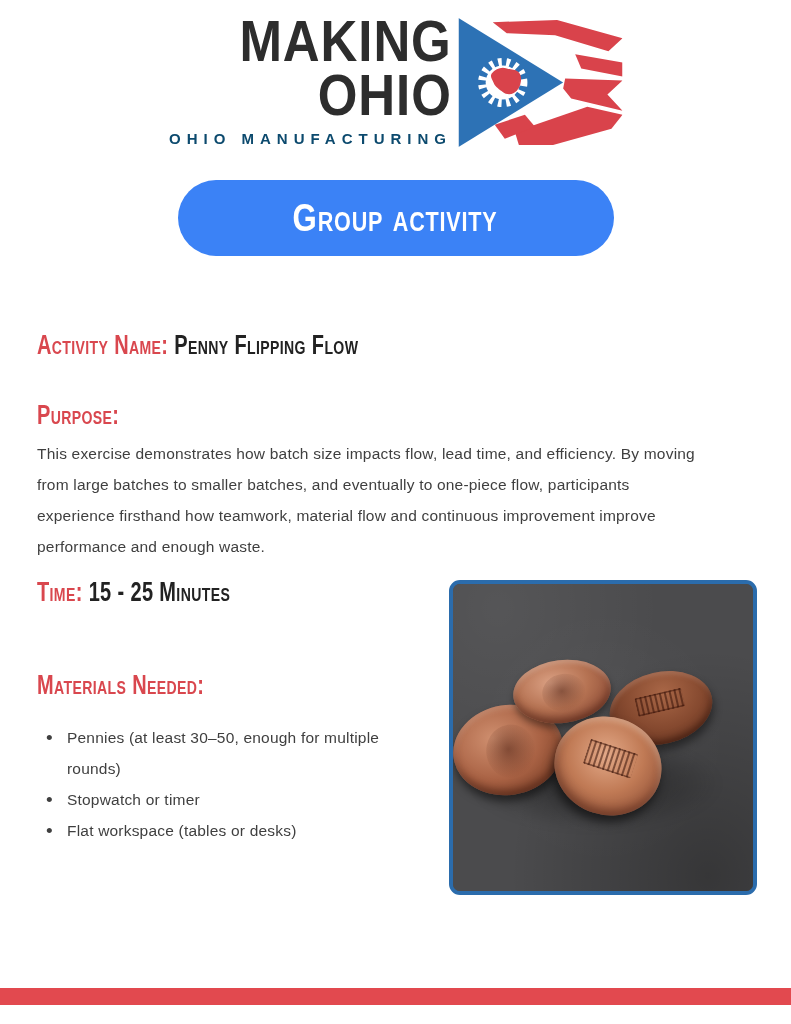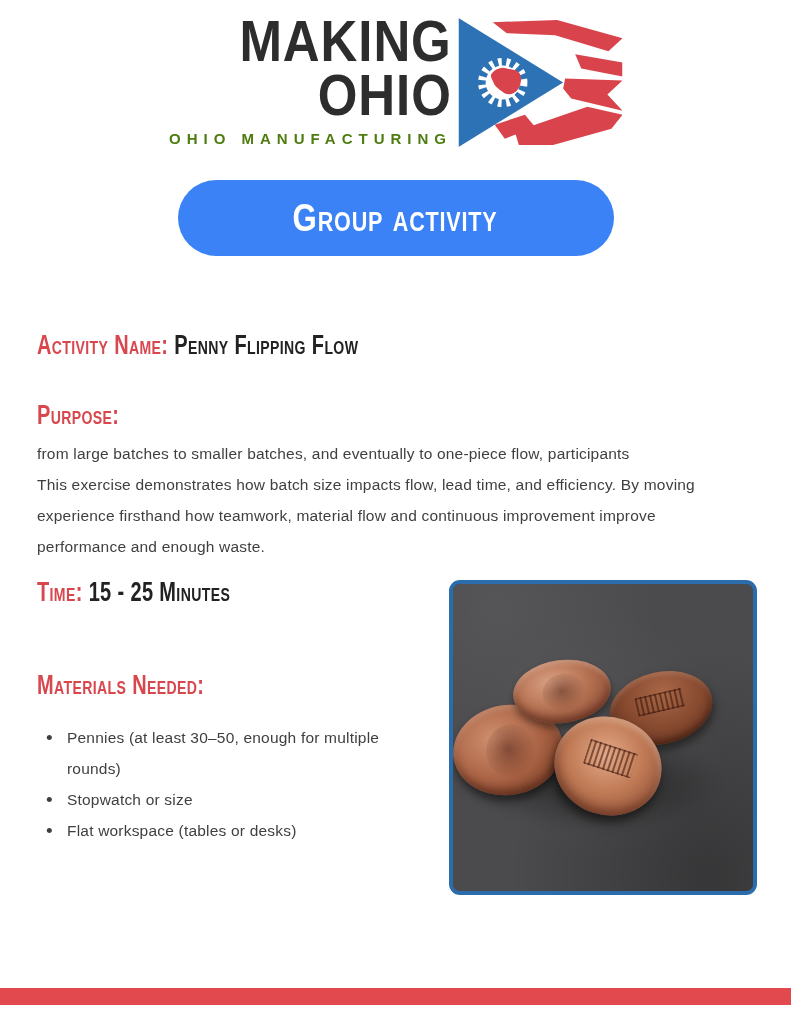"OHIO MANUFACTURING" .logo-sub { color: #4d7c0f -> #0c4a6e }
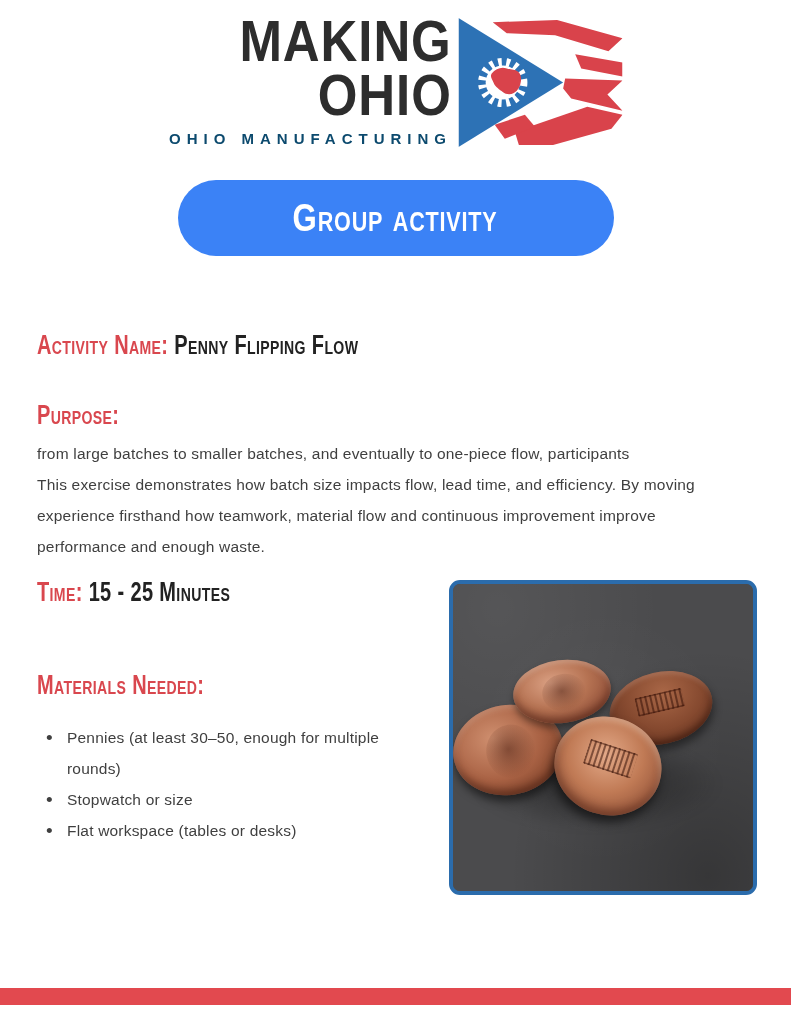"from large batches to smaller" div.para-line { order: before "This exercise demonstrates how batch" -> after "This exercise demonstrates how batch" }
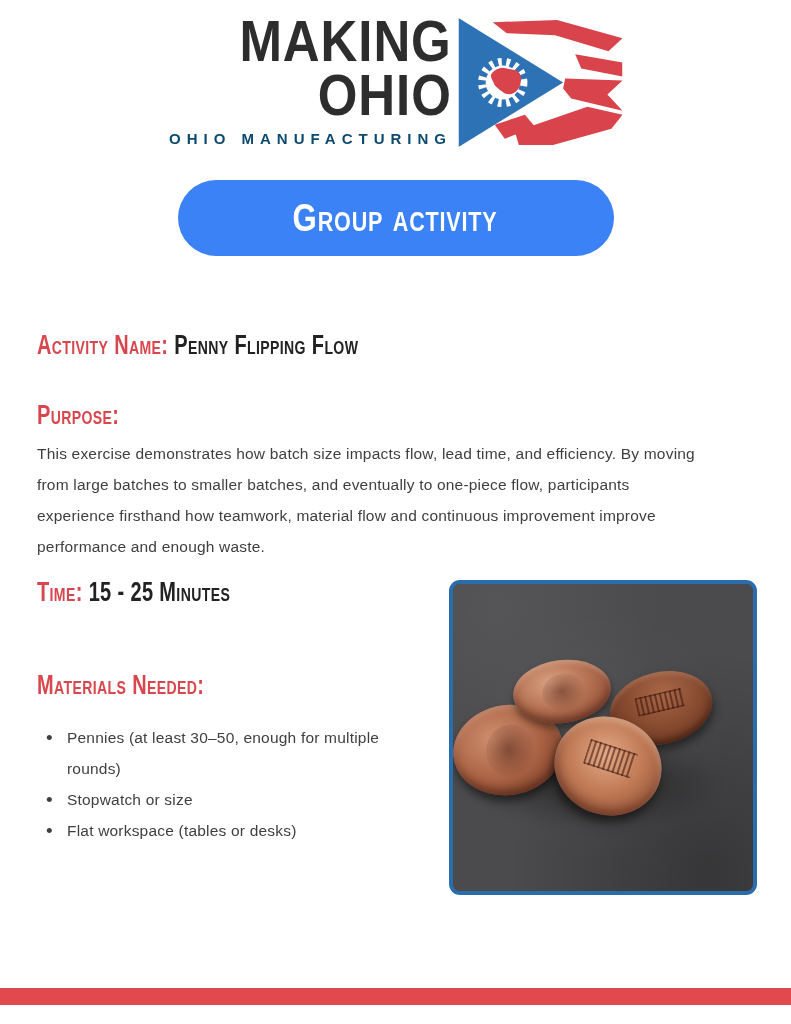"Stopwatch or size" li { text: size -> timer }
